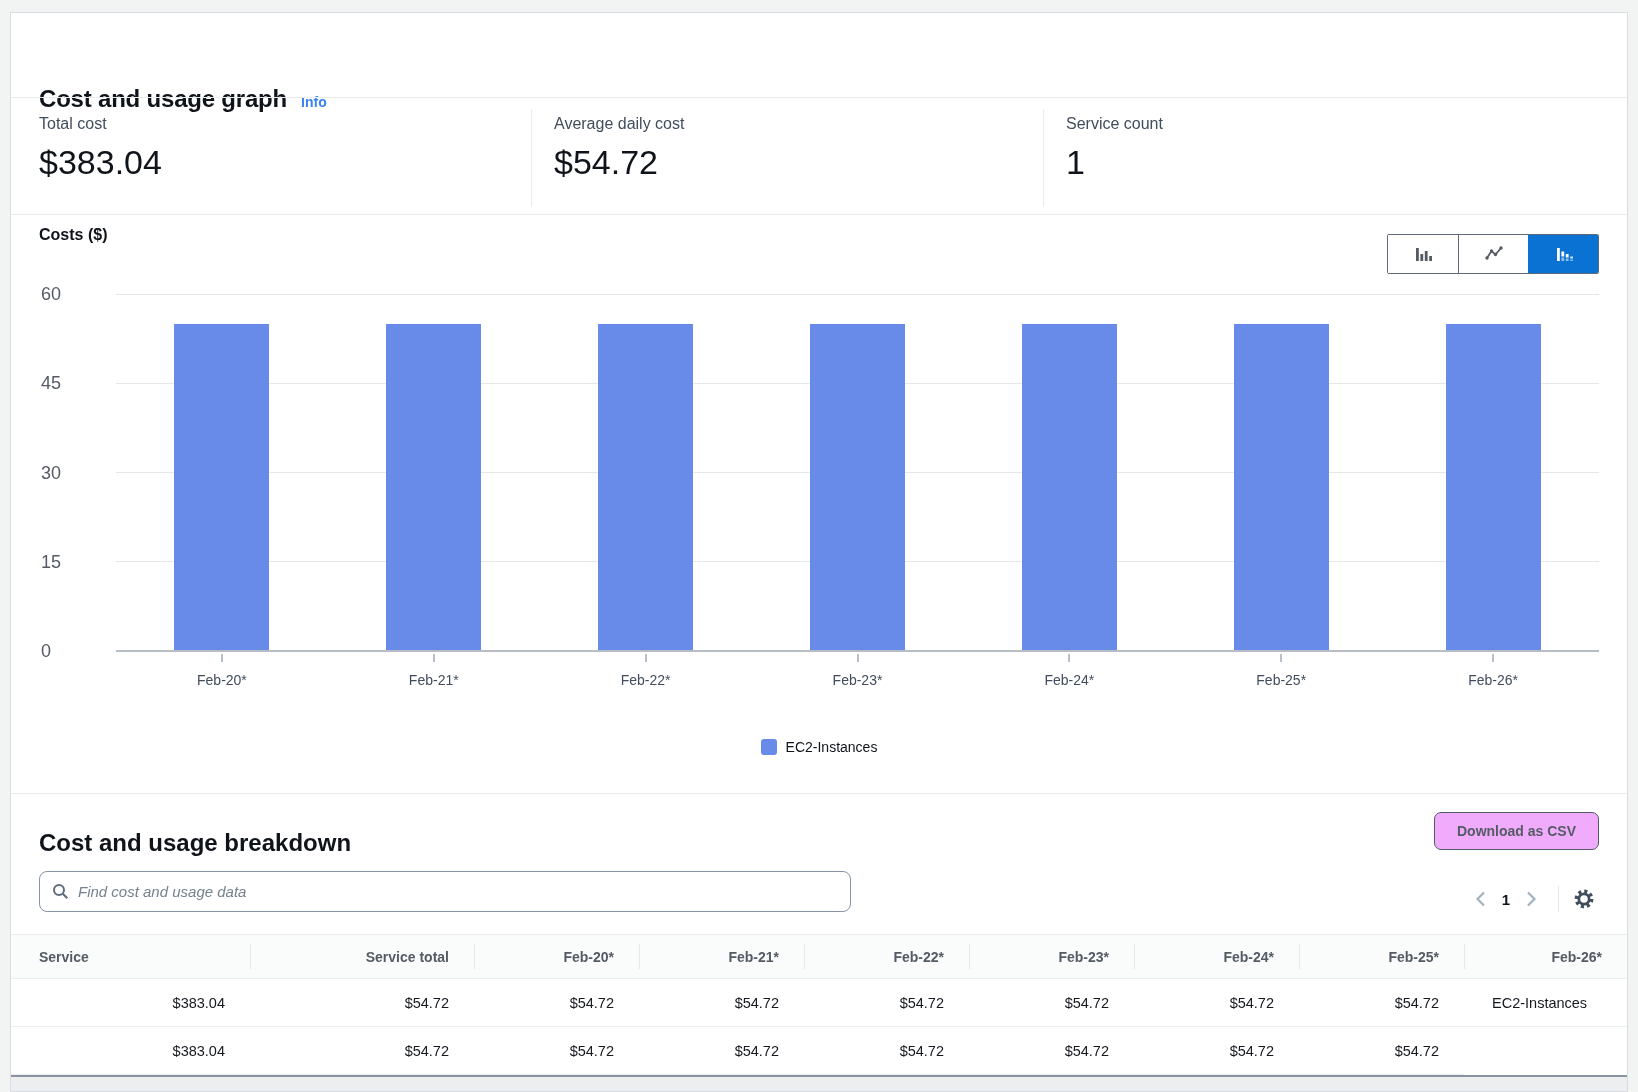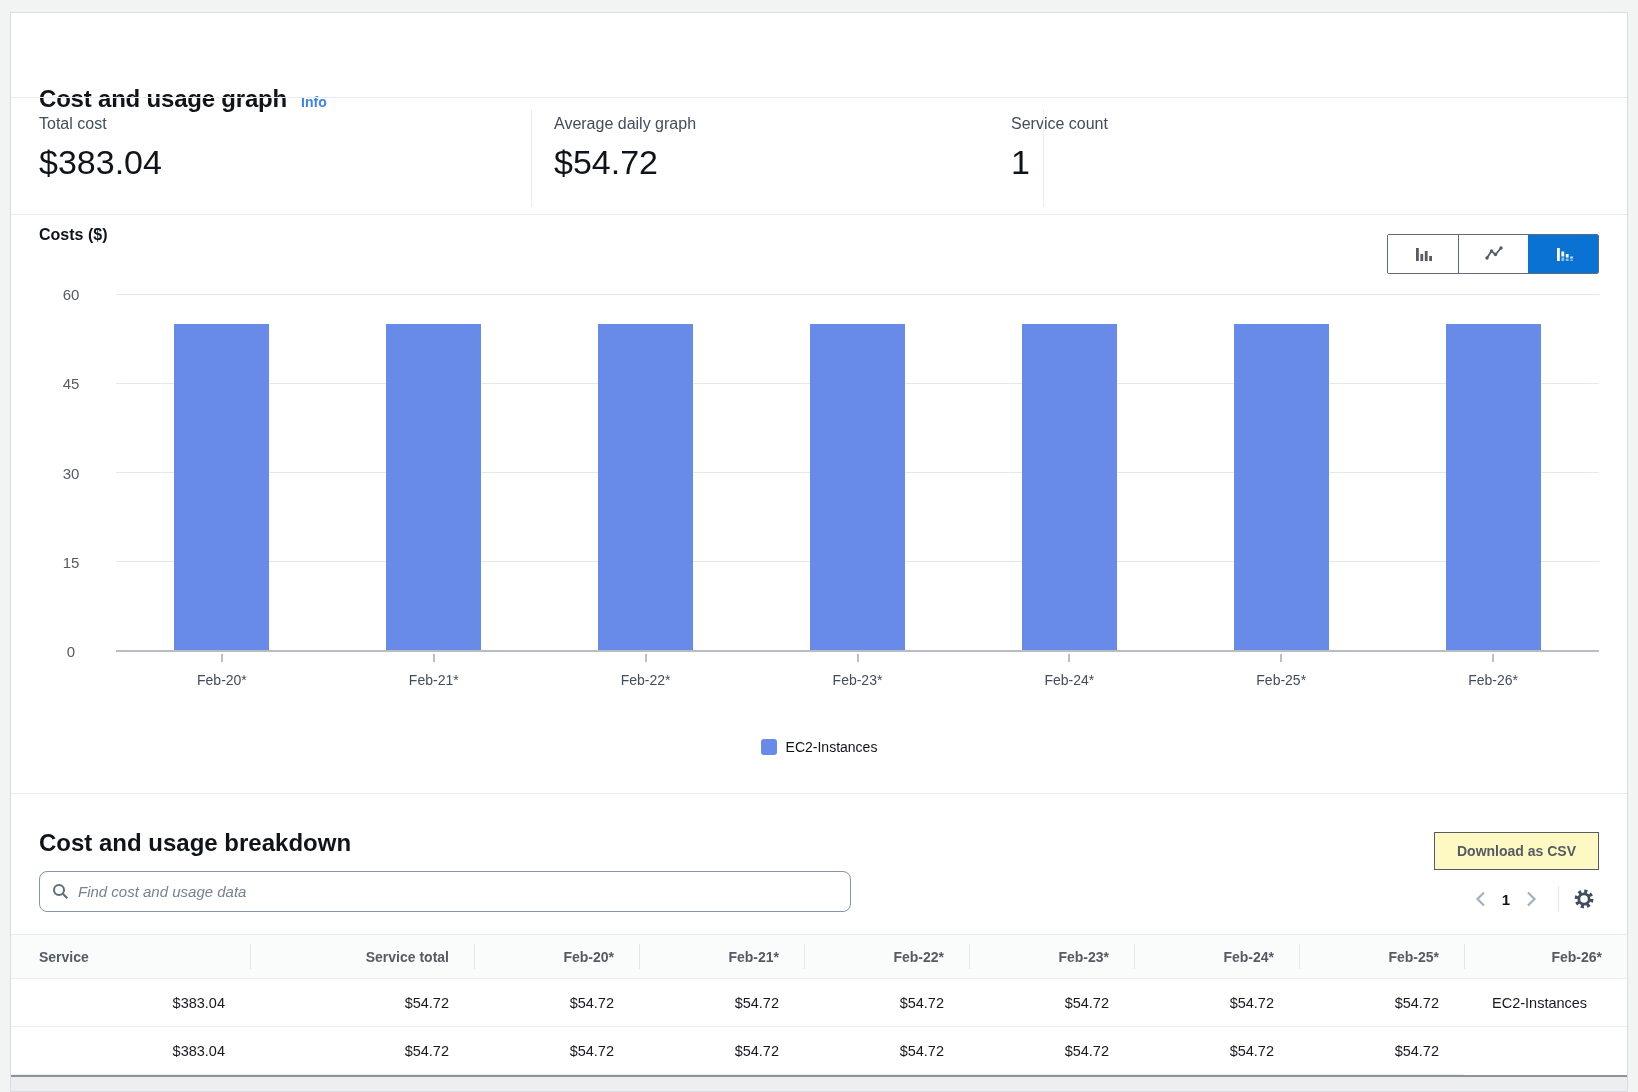"Average daily graph" div.stat-label { text: graph -> cost }
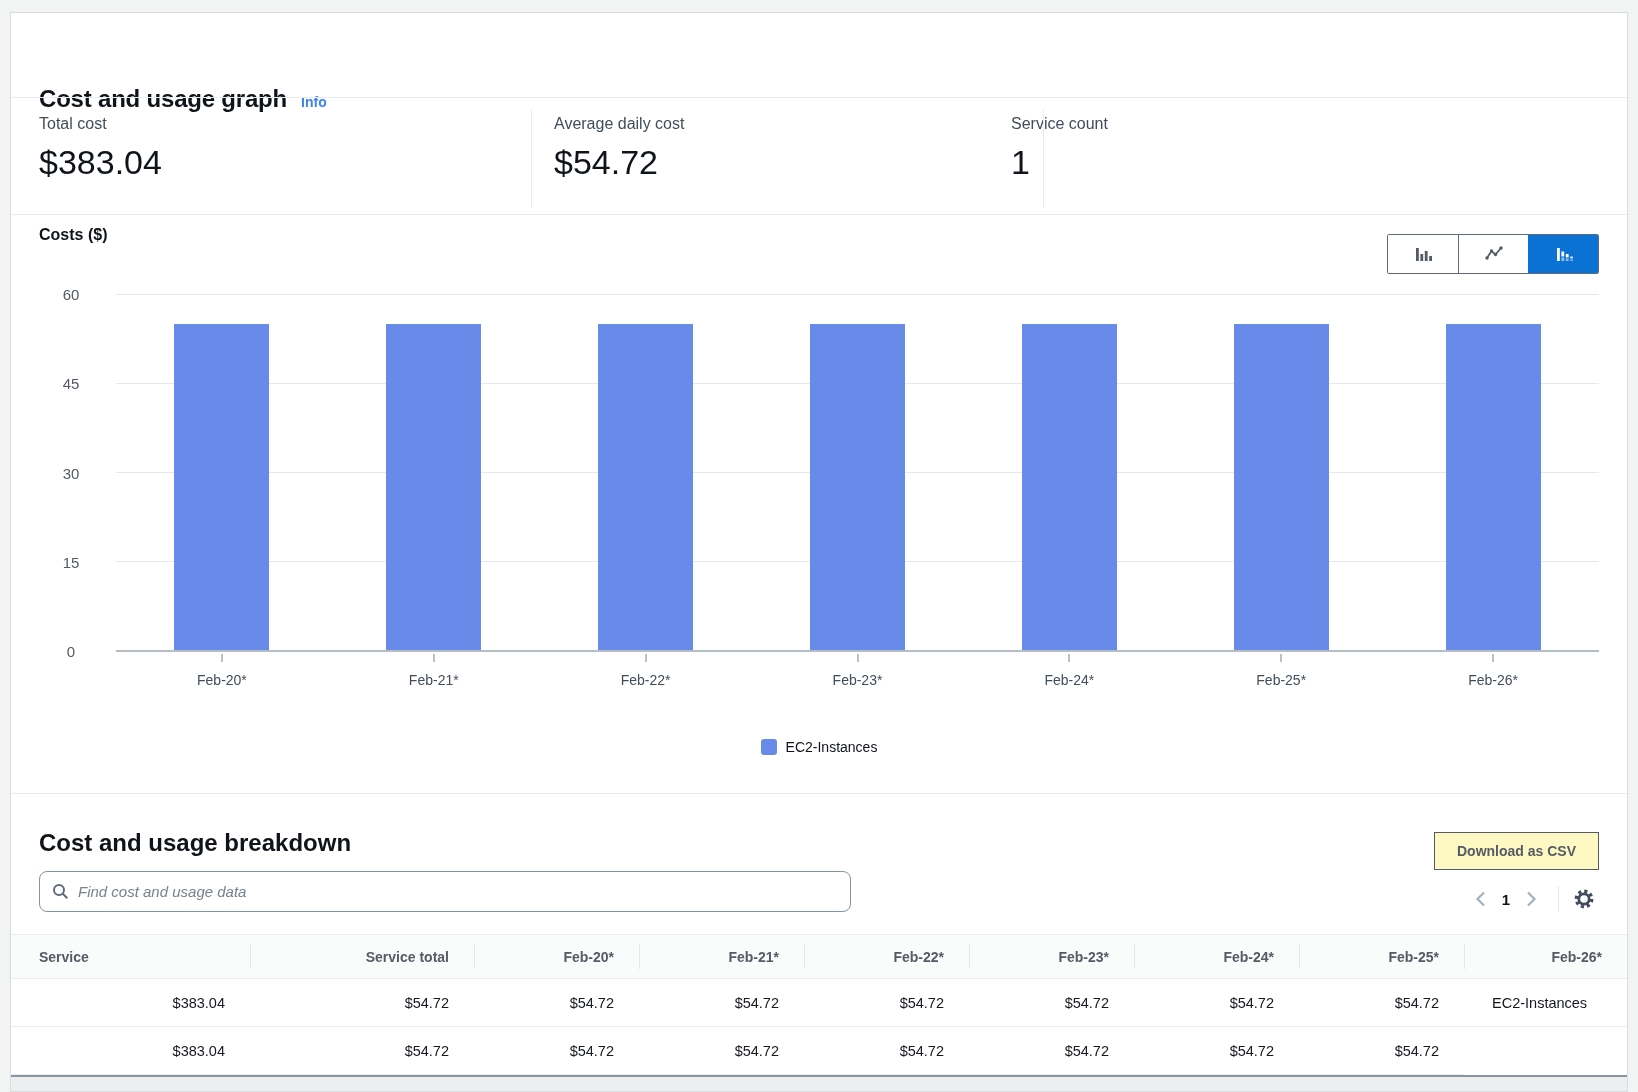"Service count" div.stat { left: 1000px -> 1055px }
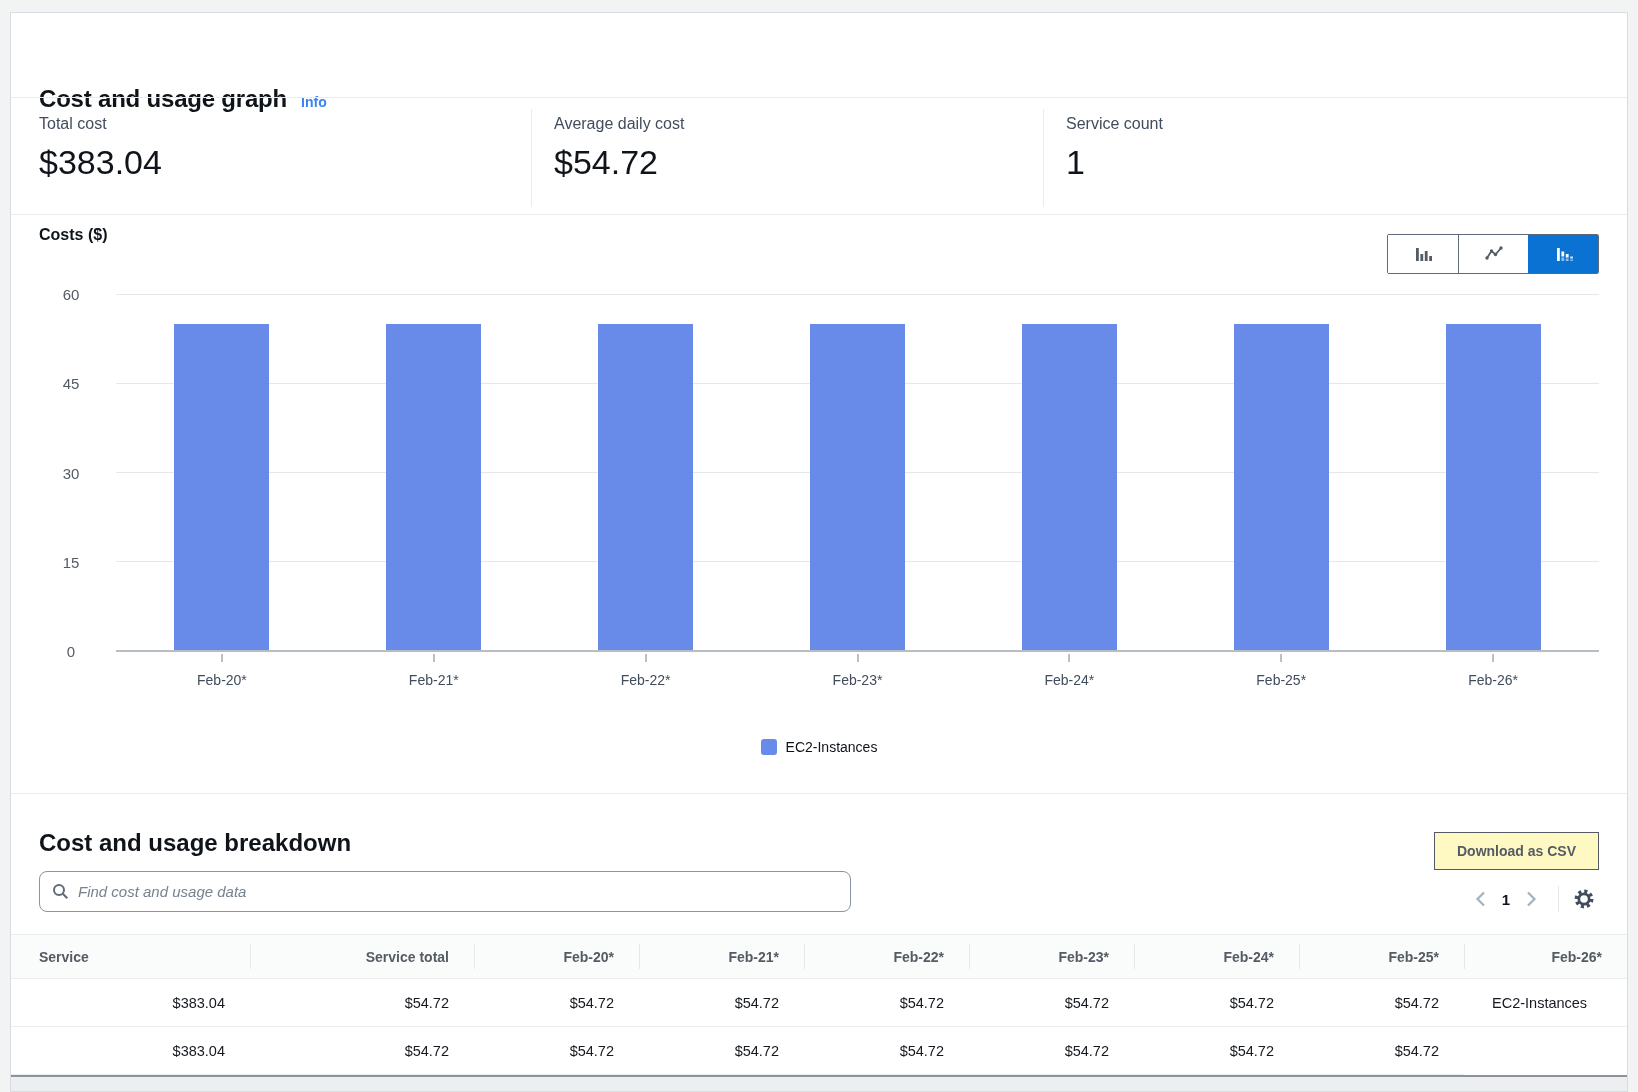"60" .ytick { font-size: 15px -> 18px; text-align: center -> left }
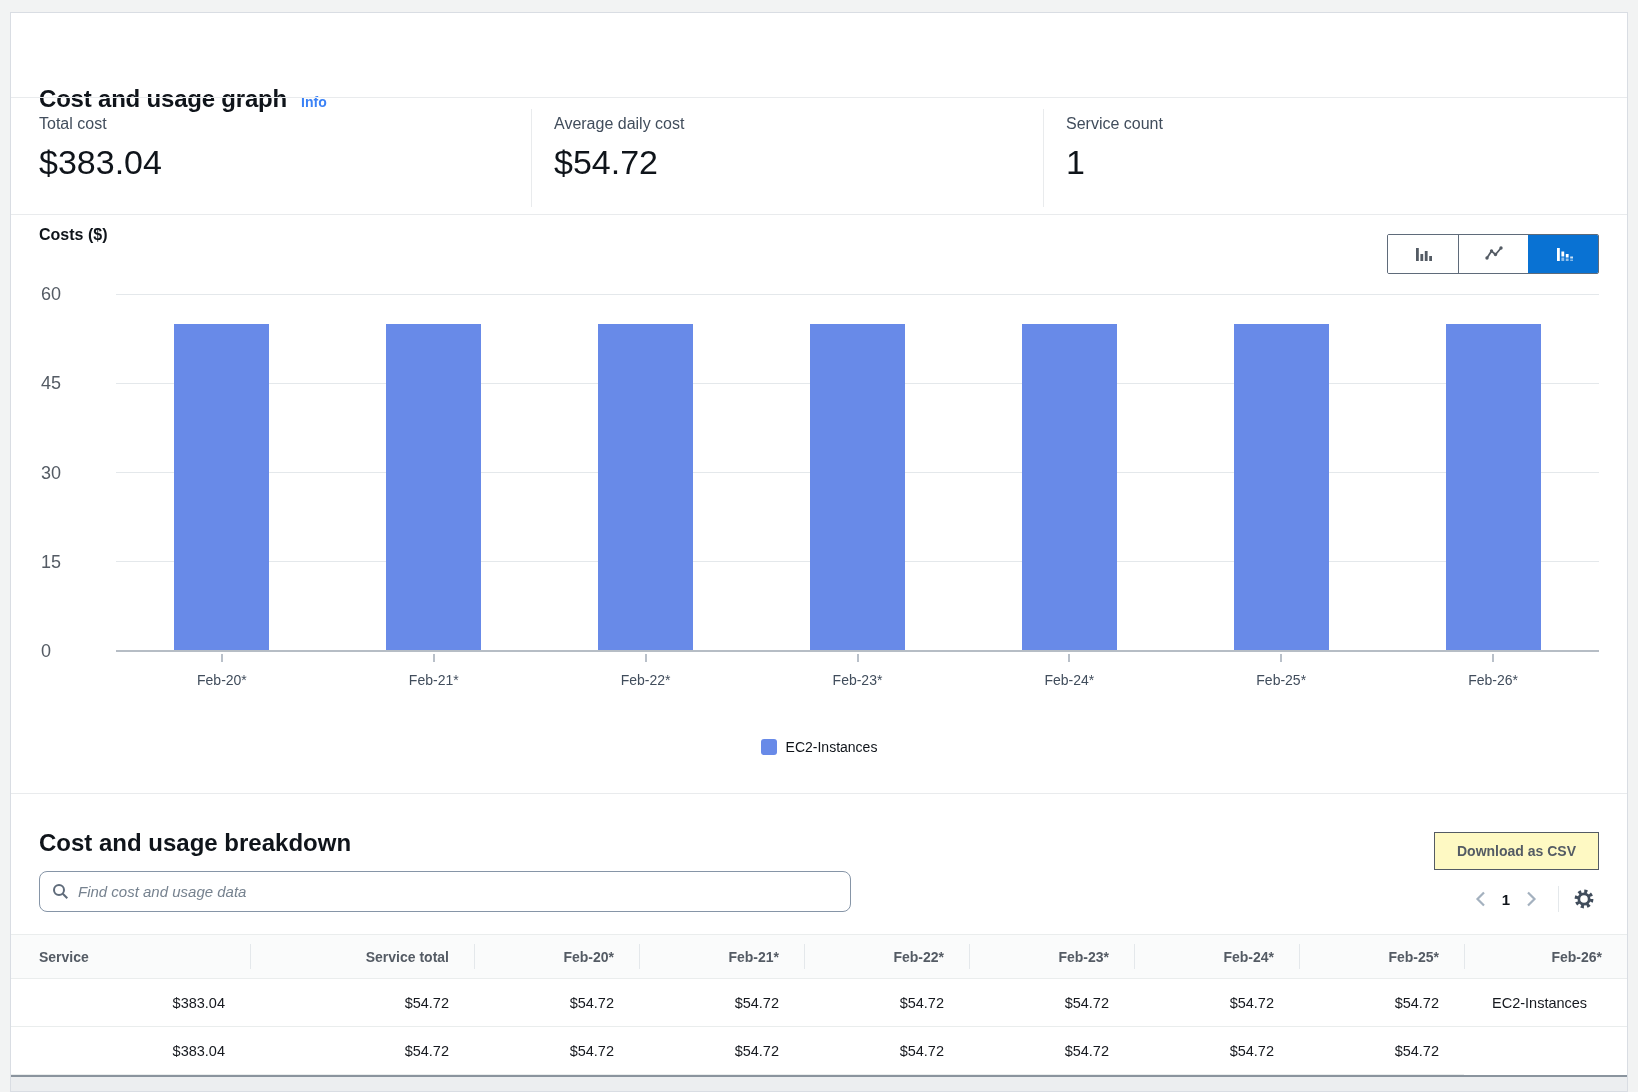"Download as CSV" .dl-btn { background: #fef9c3 -> #f0abfc; border-radius: 0 -> 7px; margin-top: 20px -> none }
